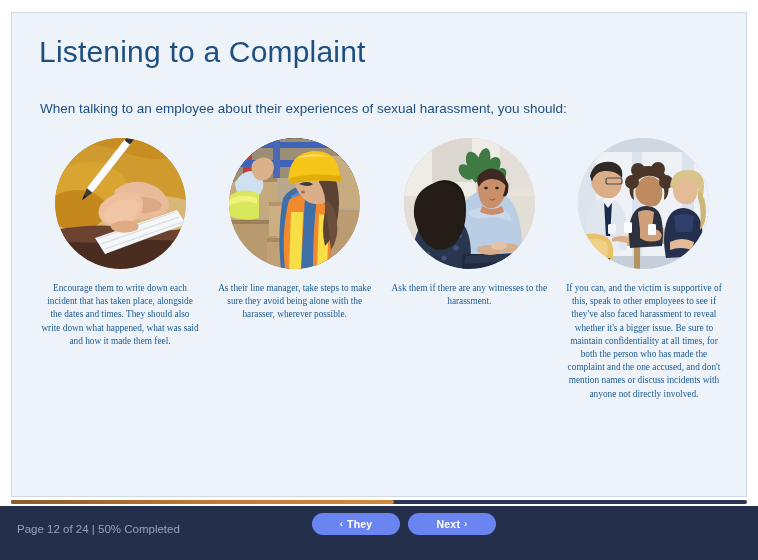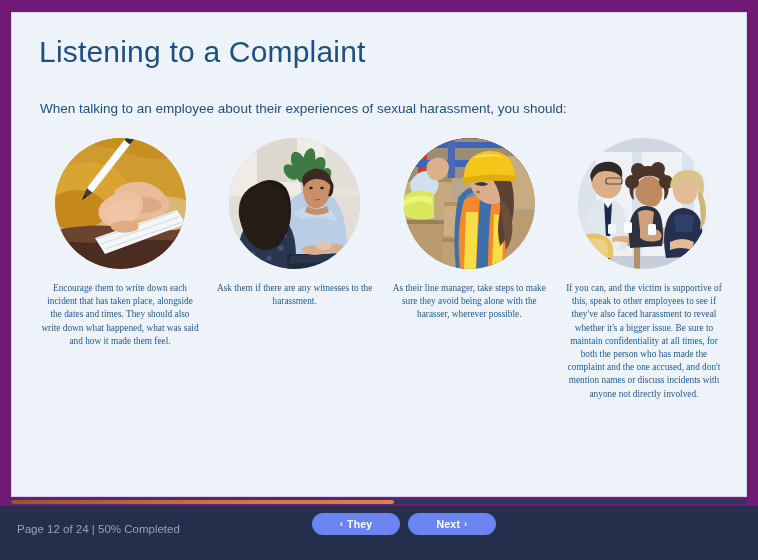"Listening to a Complaint" #player { background: #701a75 -> #ffffff }
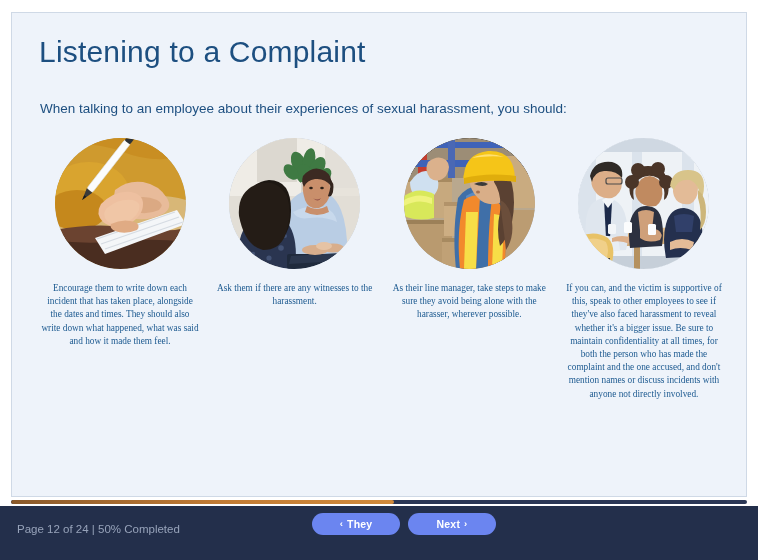"Ask them if there are" div.column { order: before "As their line manager, take" -> after "As their line manager, take" }
